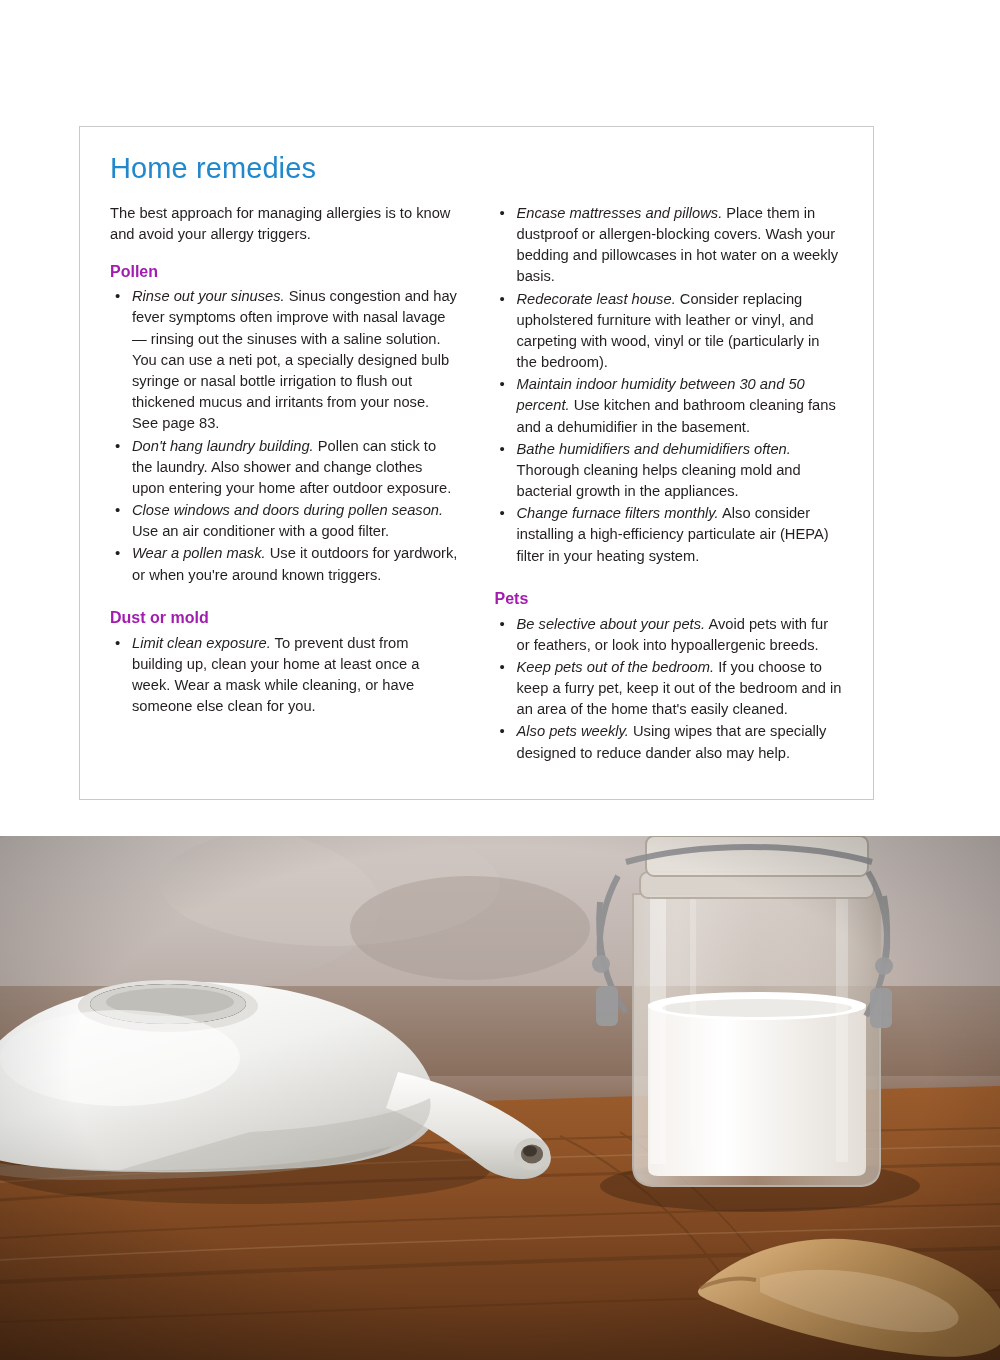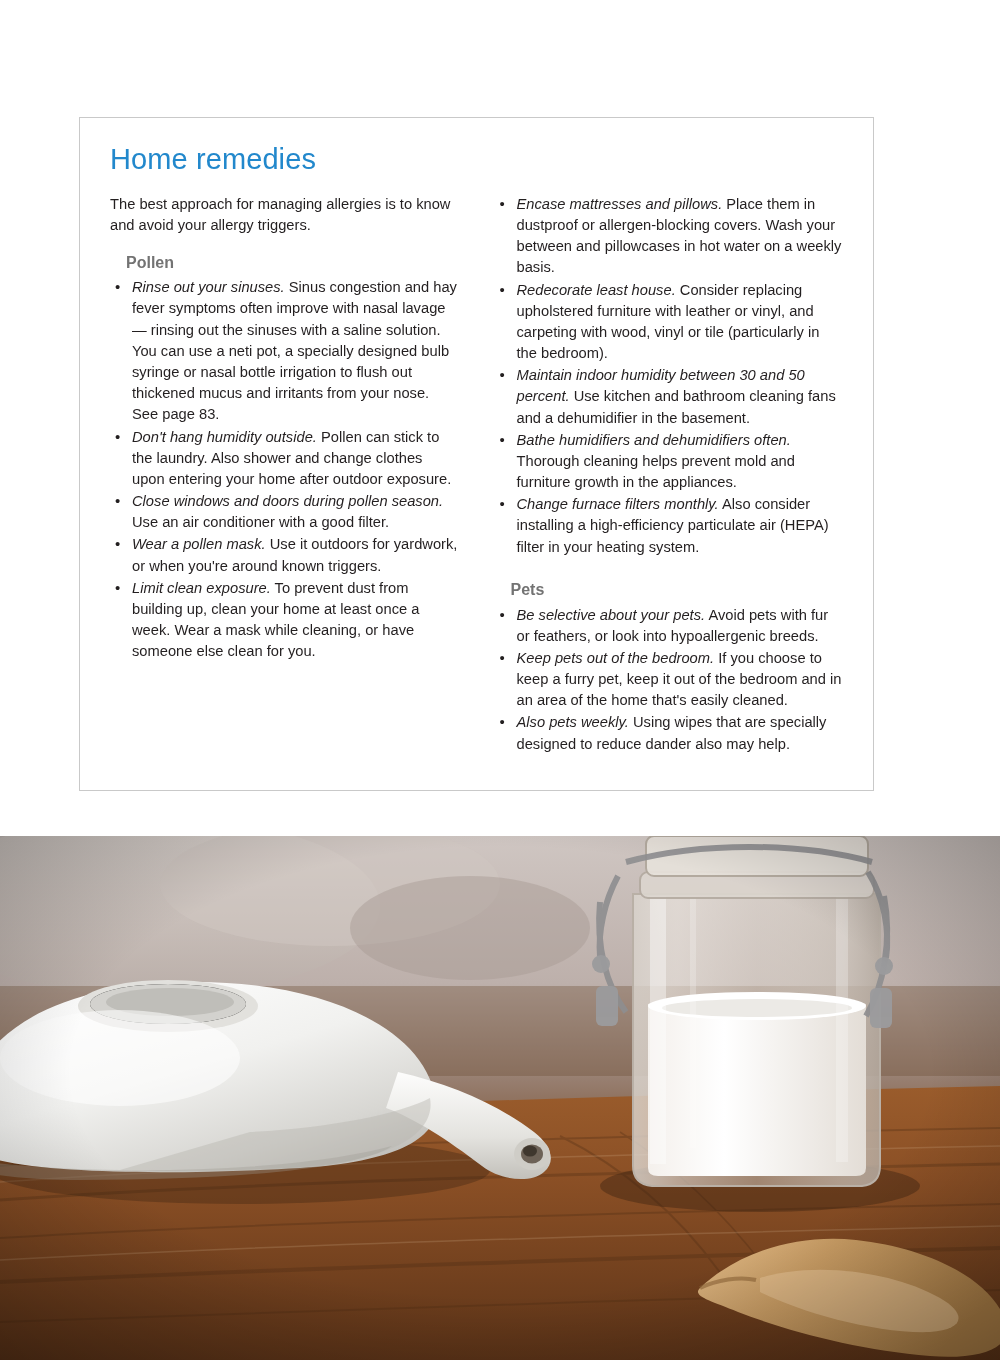"Home remedies" .panel { top: 117px -> 126px }
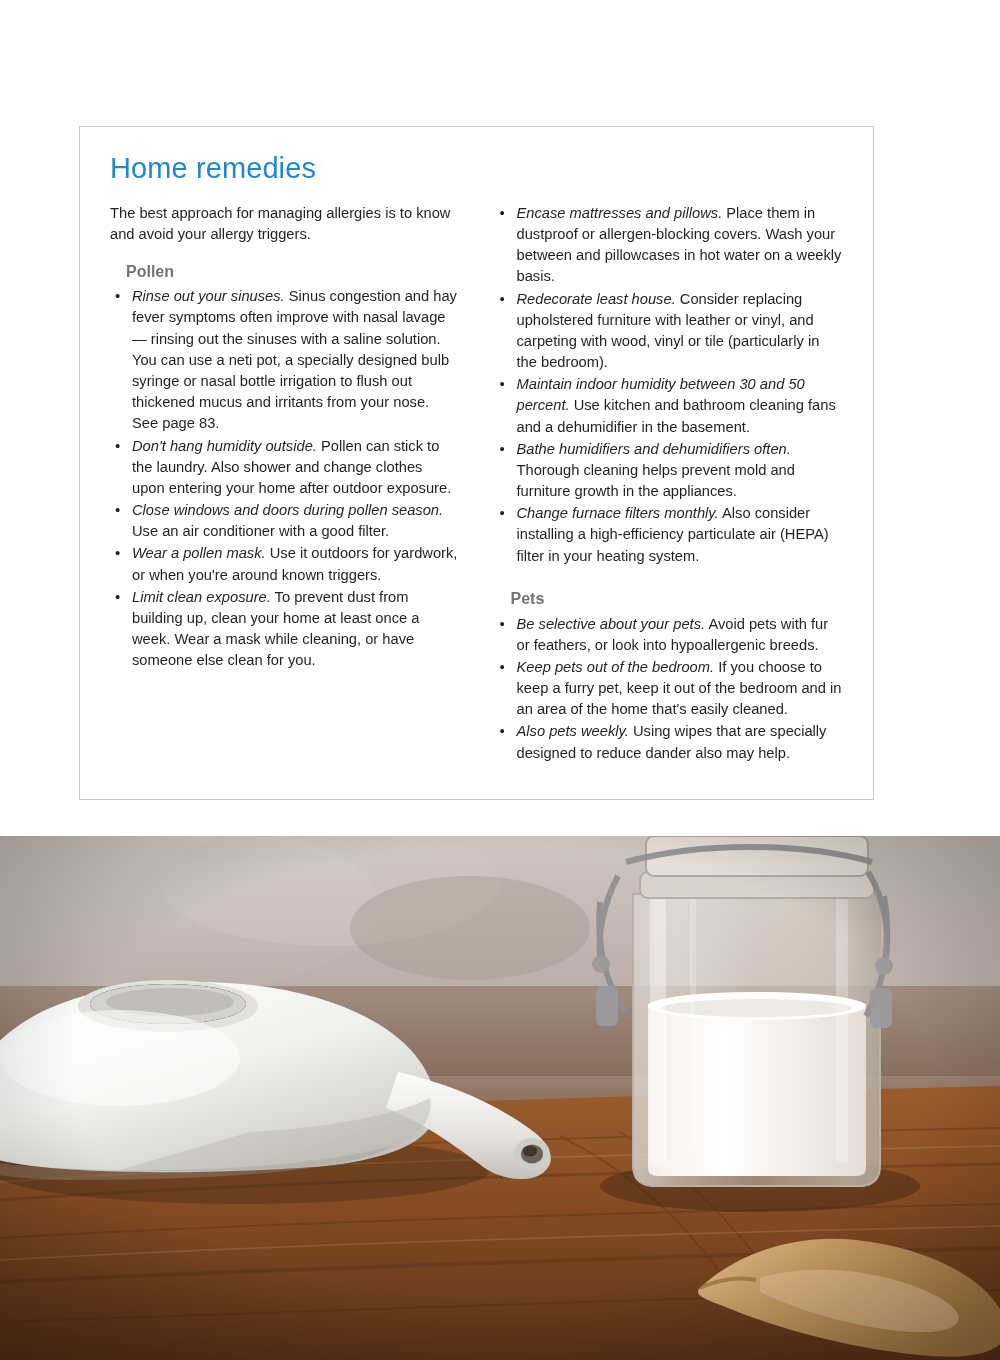"Place them in dustproof or" span { text: between -> bedding }
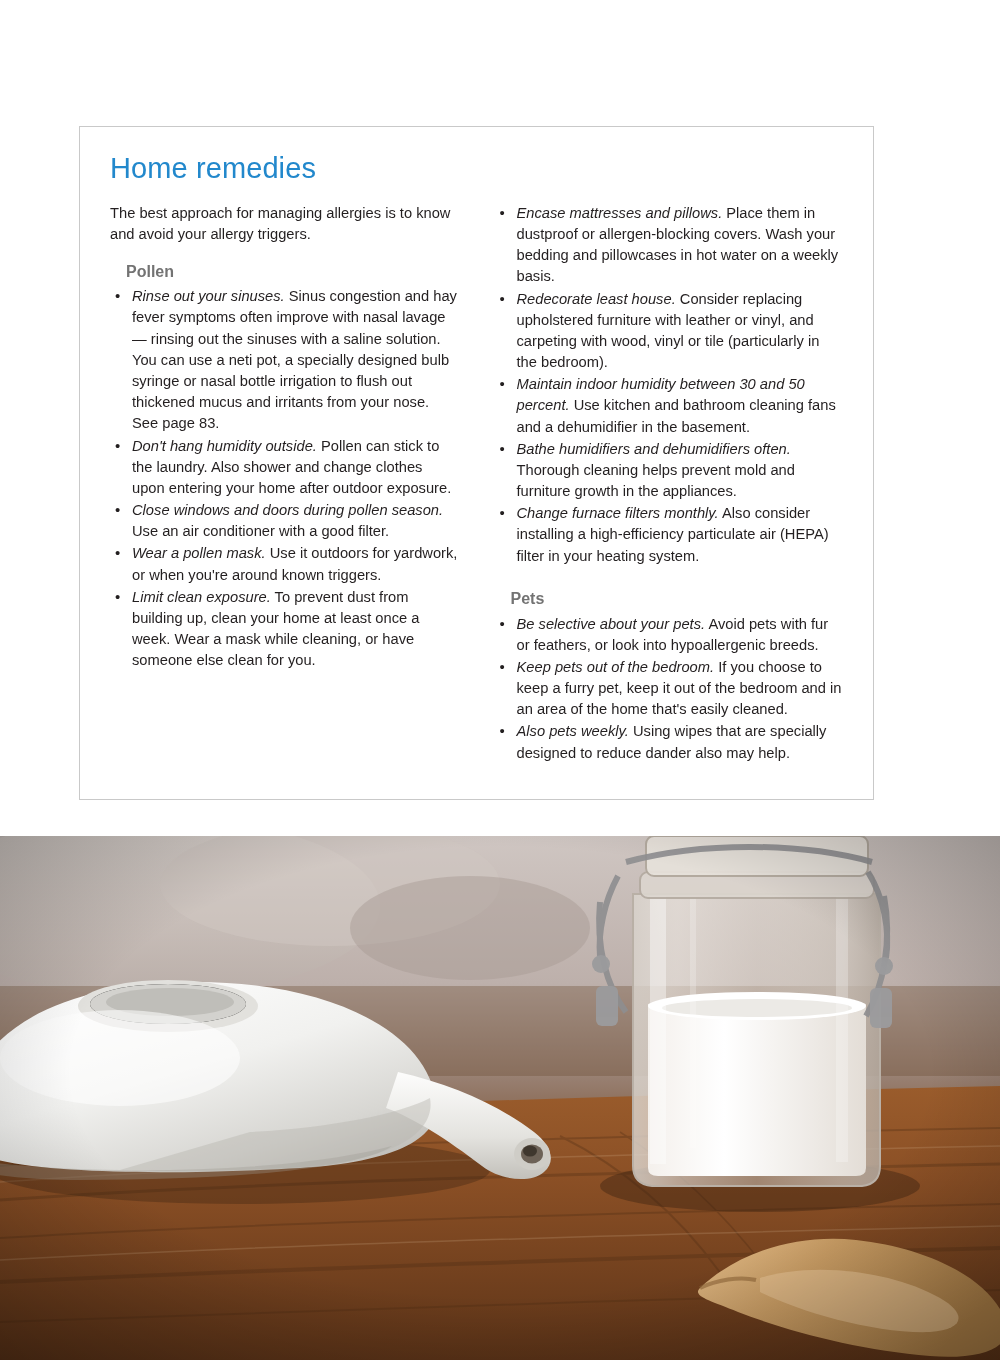"Pollen" h3.section { color: #737373 -> #a21caf; margin: 6px 0 4px 16px -> 6px 0 4px 0 }
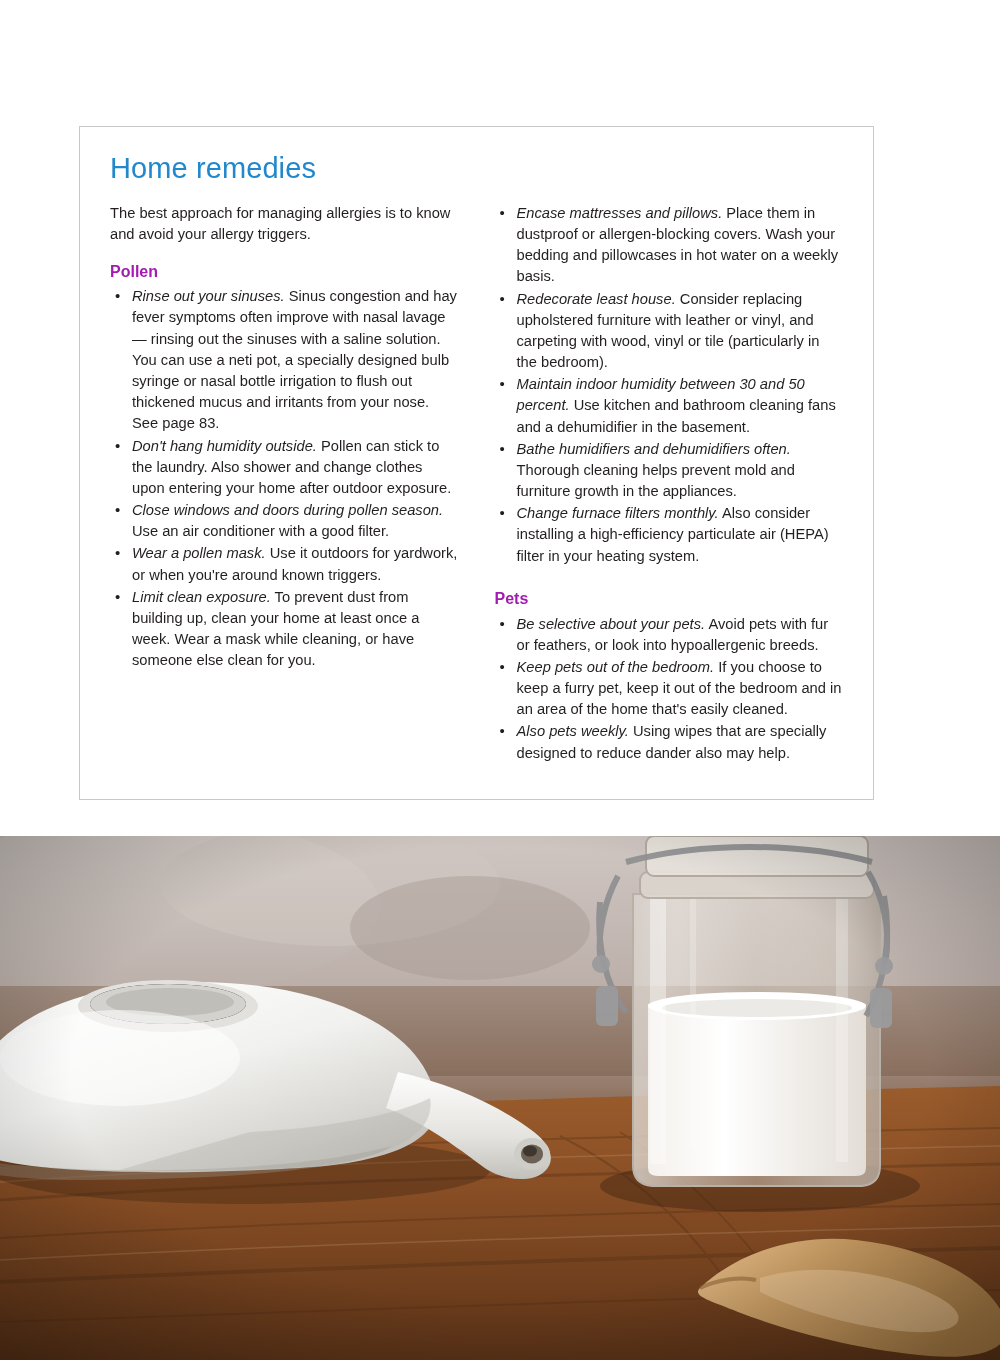"Don't hang humidity outside." em { text: humidity outside -> laundry building }
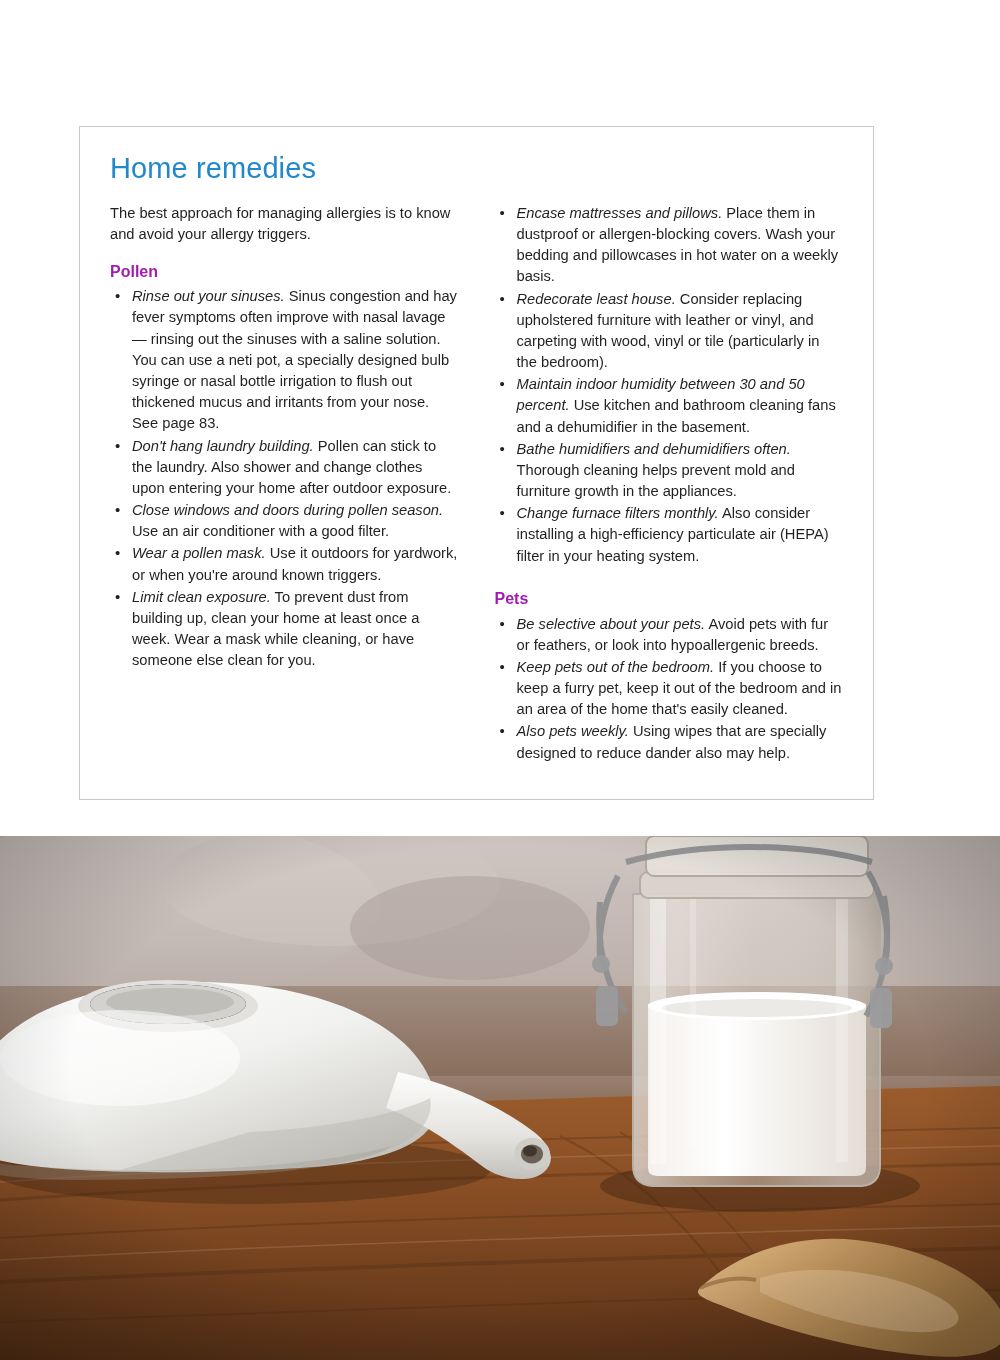"Thorough cleaning helps prevent mold" span { text: prevent mold and furniture -> cleaning mold and bacterial }
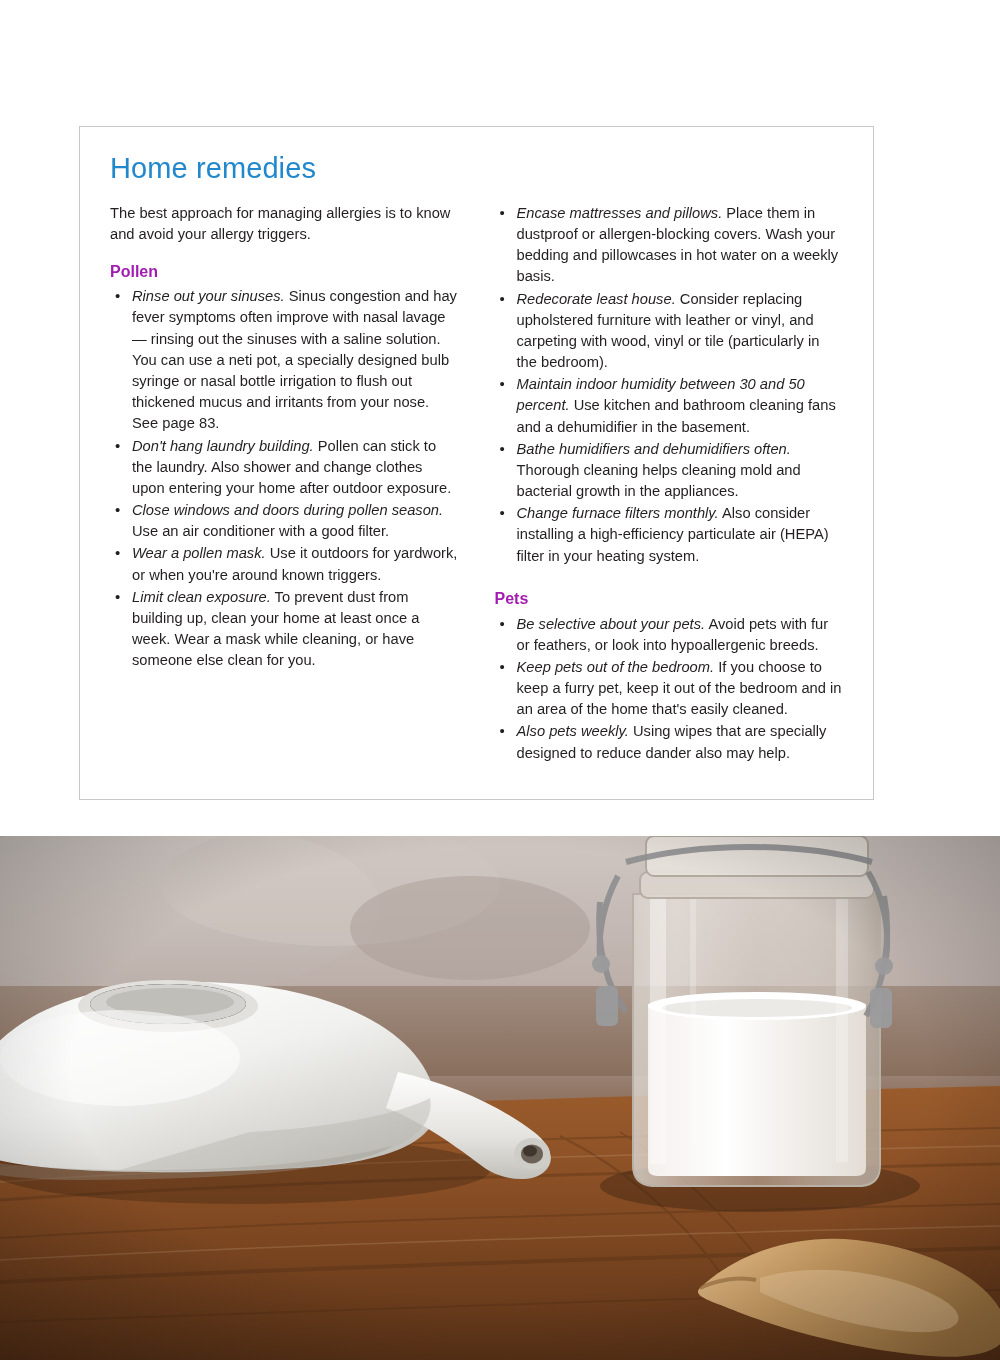"Dust or mold" h3.section { html: none -> <h3>Dust or mold</h3> }
